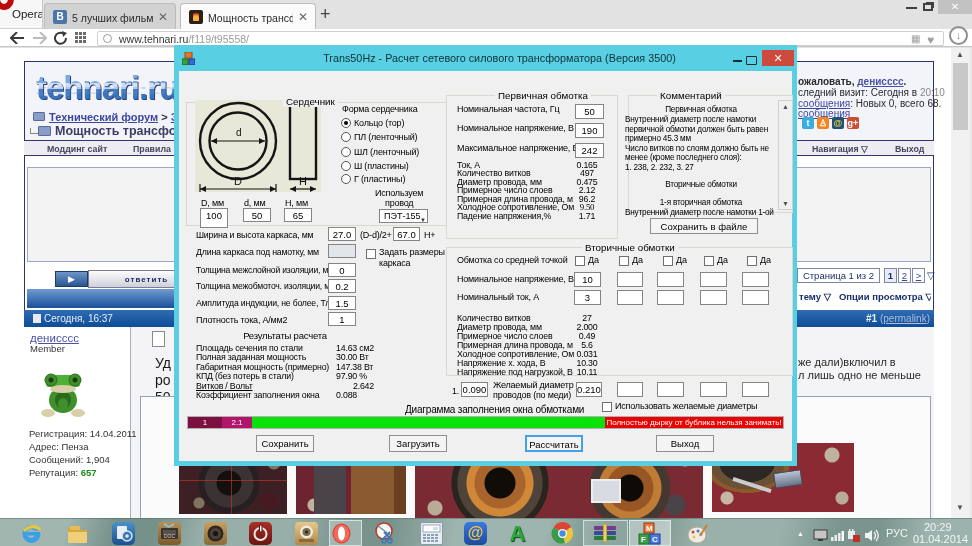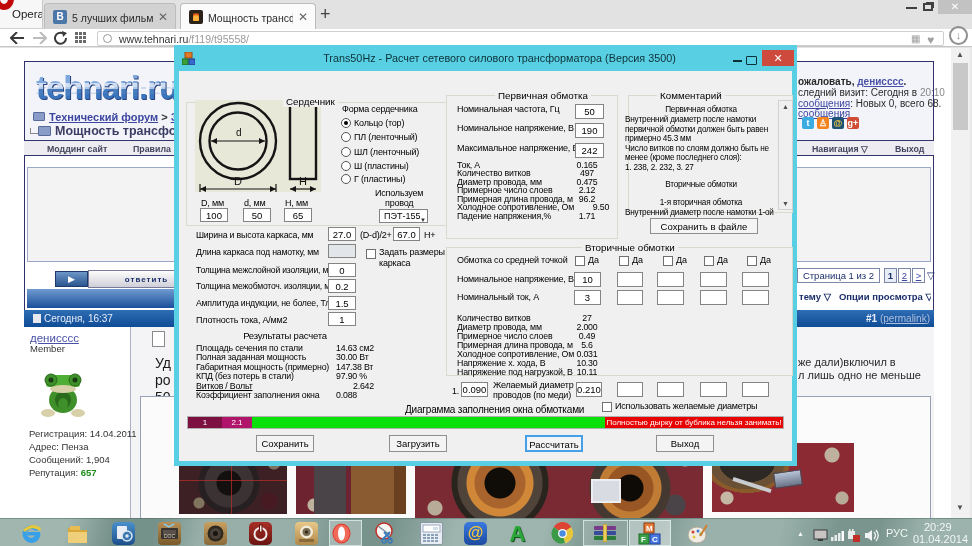"9.50" div.val { font-family: none -> Liberation Serif, serif; left: 403px -> 389px }
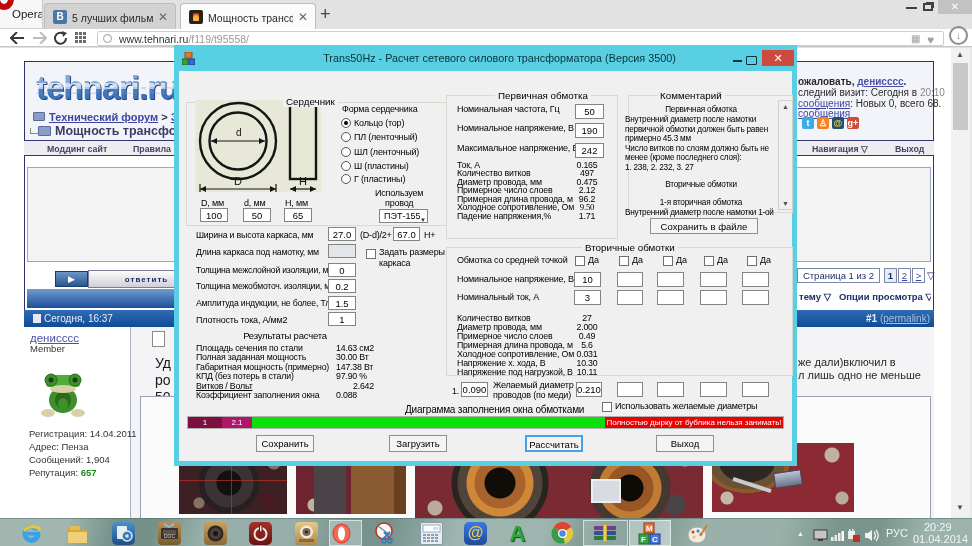"100" div.fld { height: 14px -> 20px }
